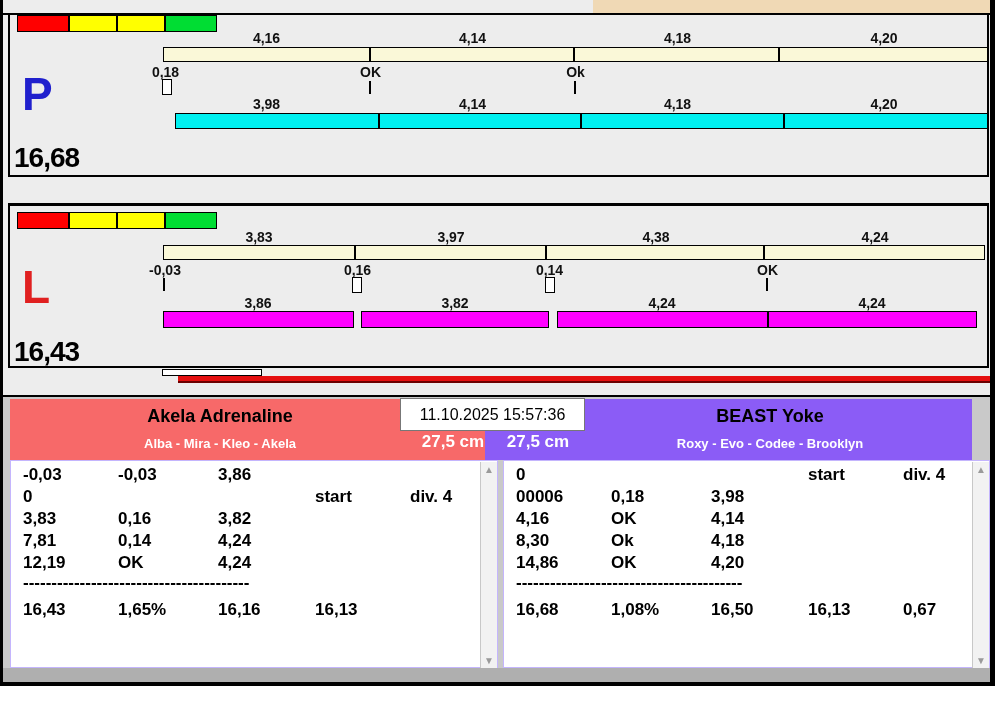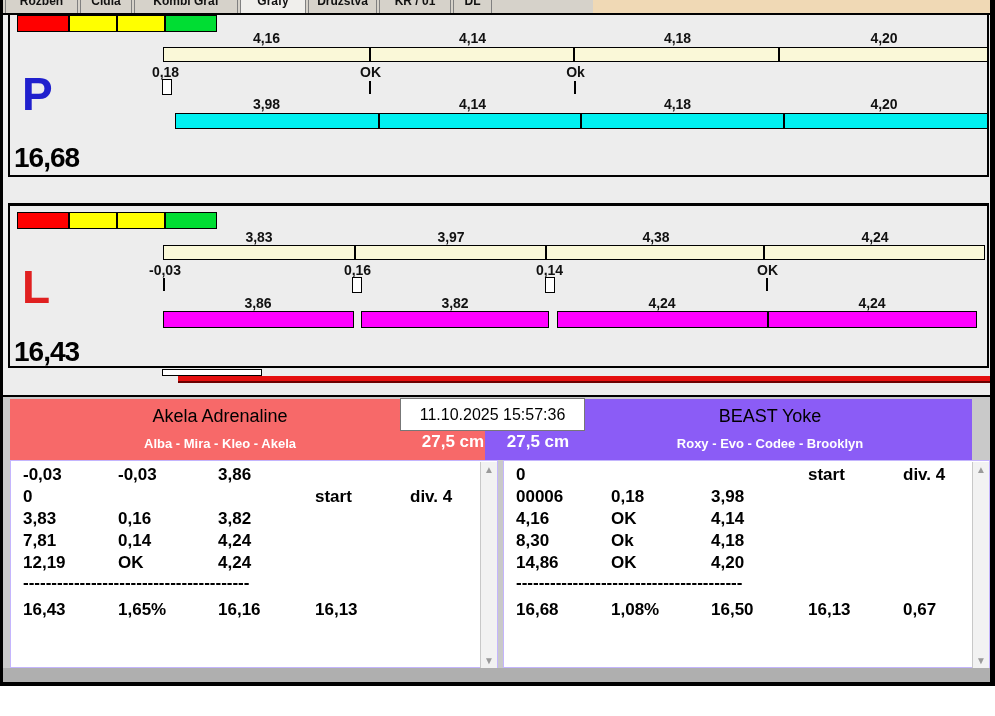"Rozběh" div.tabstrip { html: <div> <div> <span>Rozběh</span> </div> <div> <span>Čidla</span> </div> <div> <span>Kombi Graf</span> </div> <div> <span>Grafy</span> </div> <div> <span>Družstva</span> </div> <div> <span>KR / 01</span> </div> <div> <span>DL</span> </div> </div> -> none }
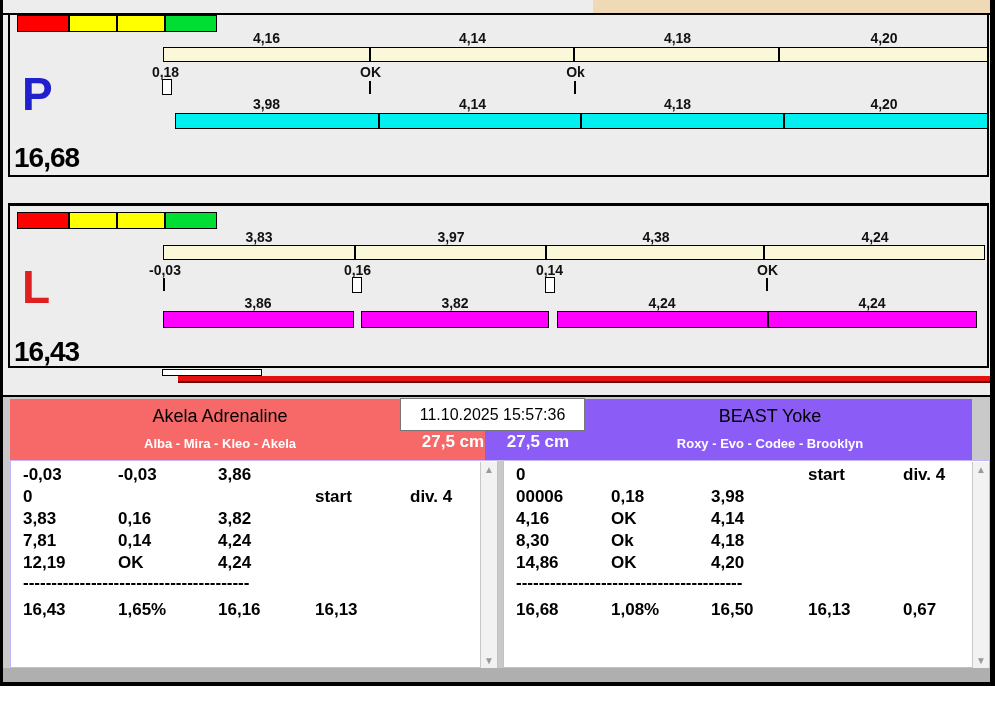"Akela Adrenaline" .teamname { font-weight: normal -> bold }
